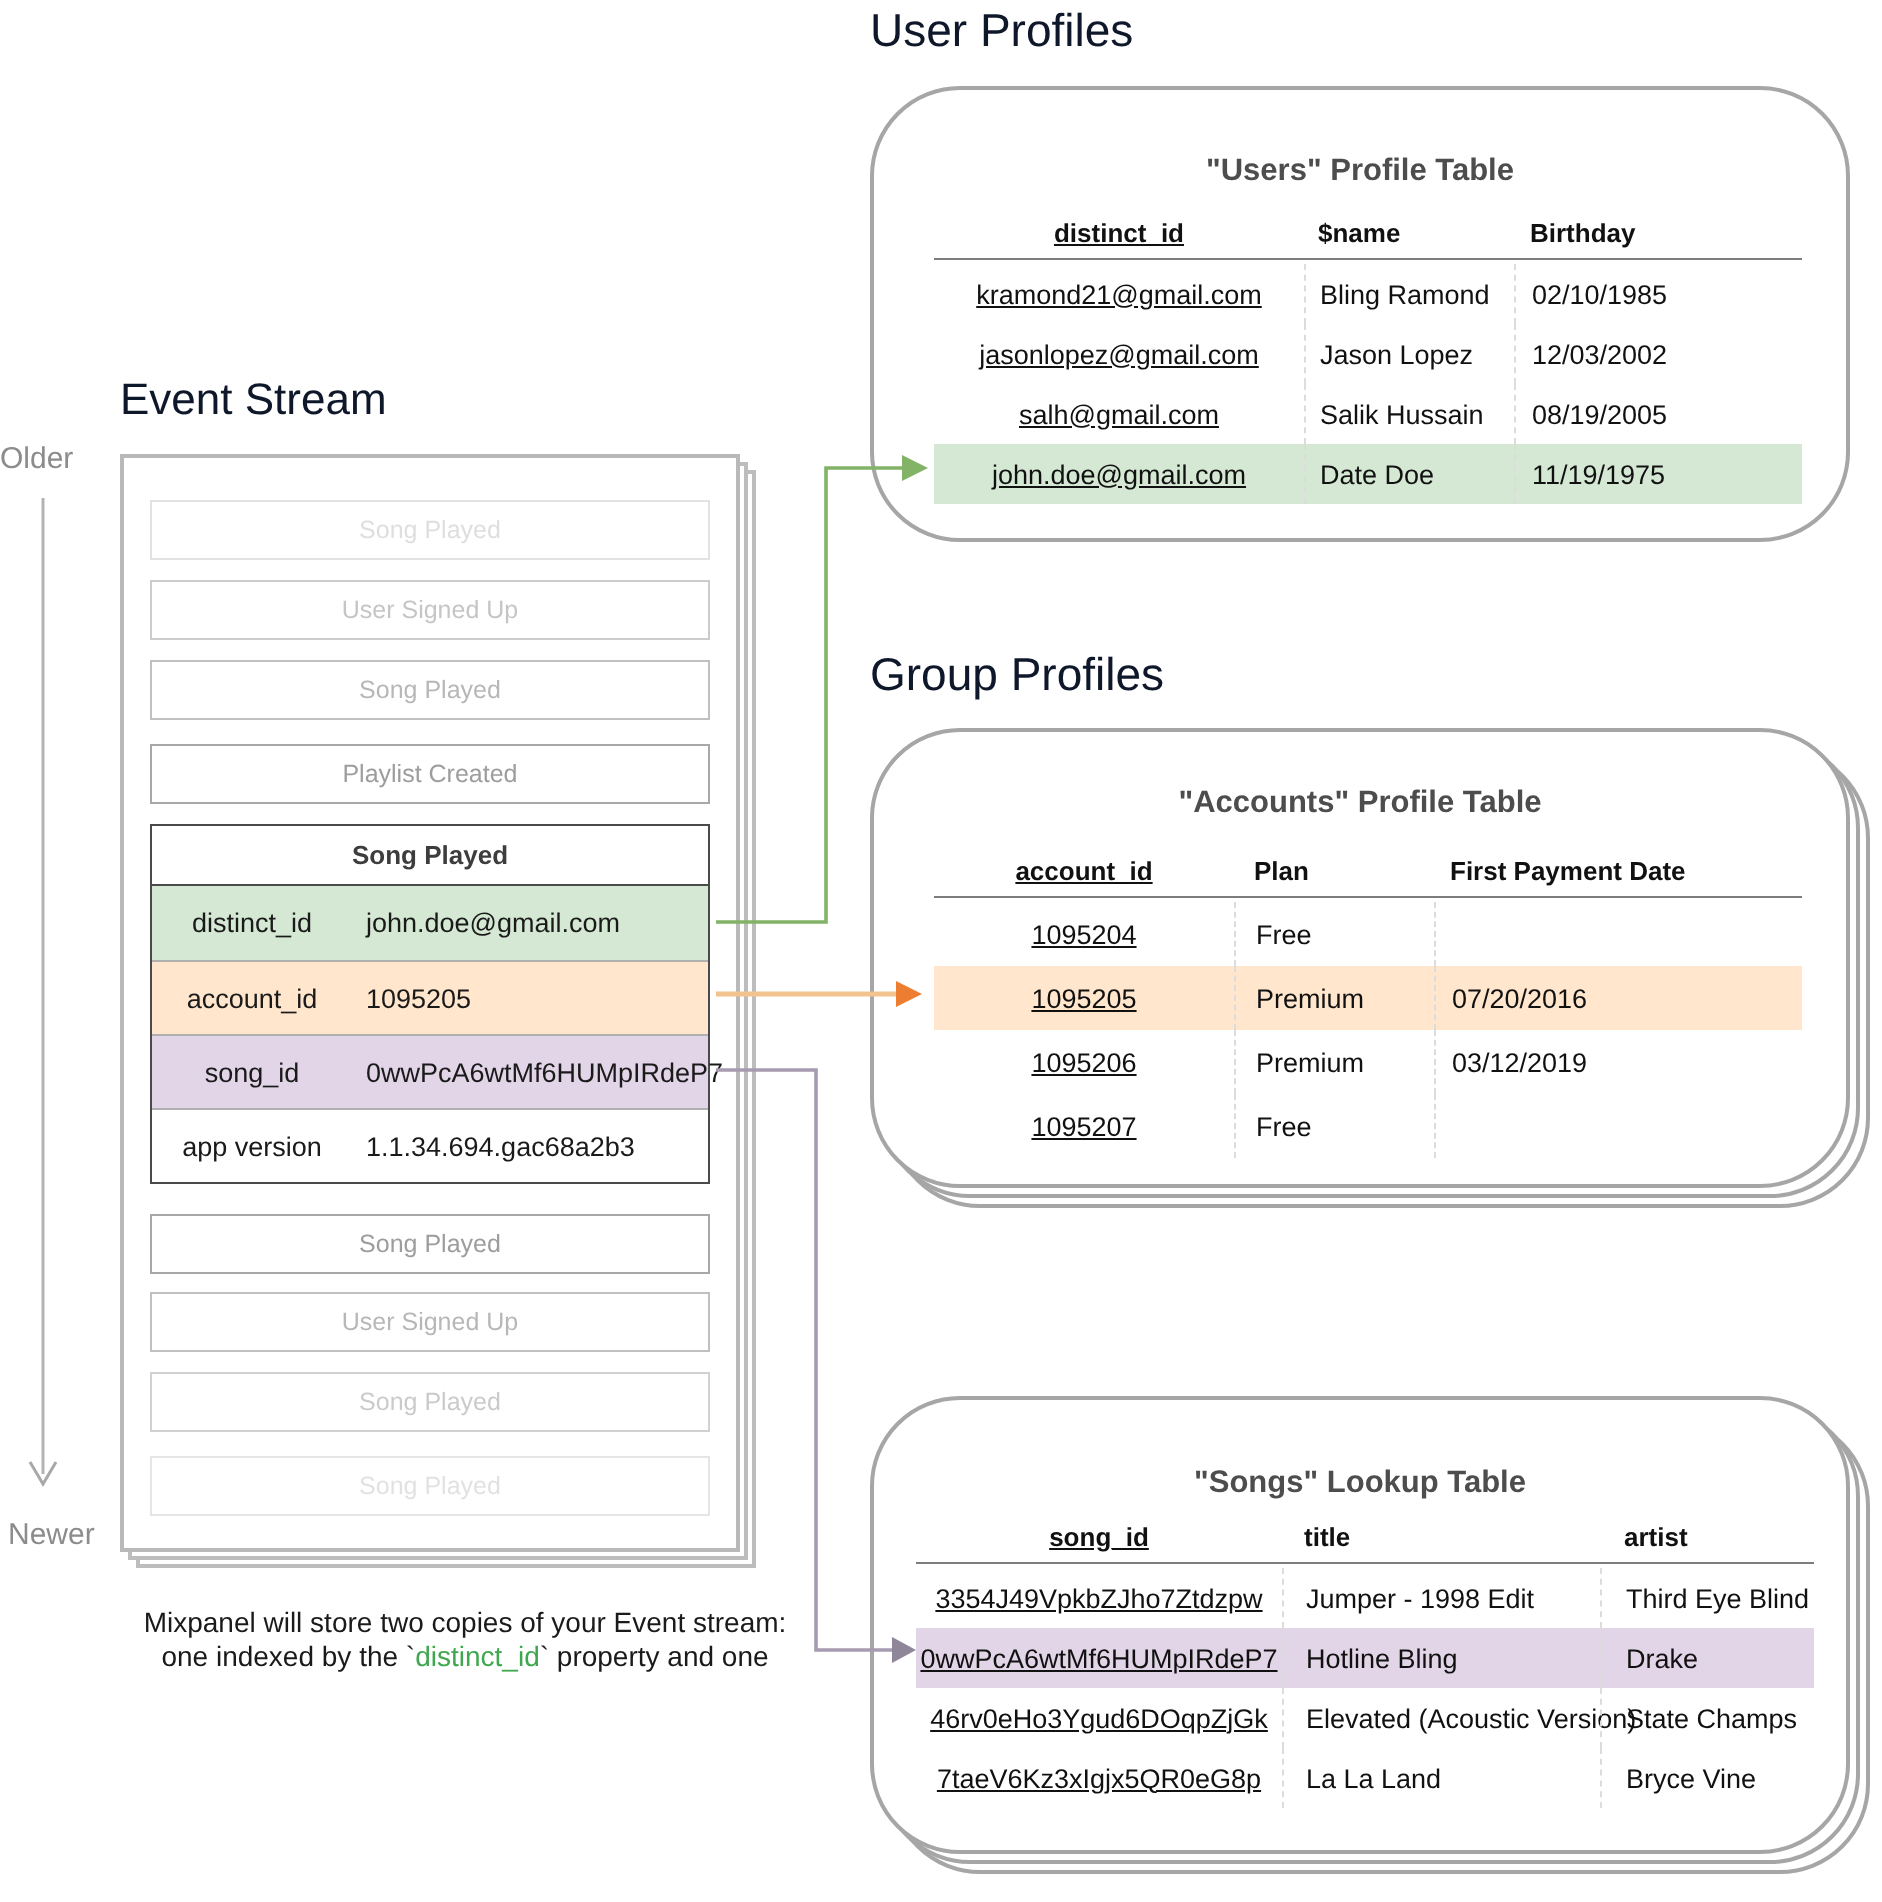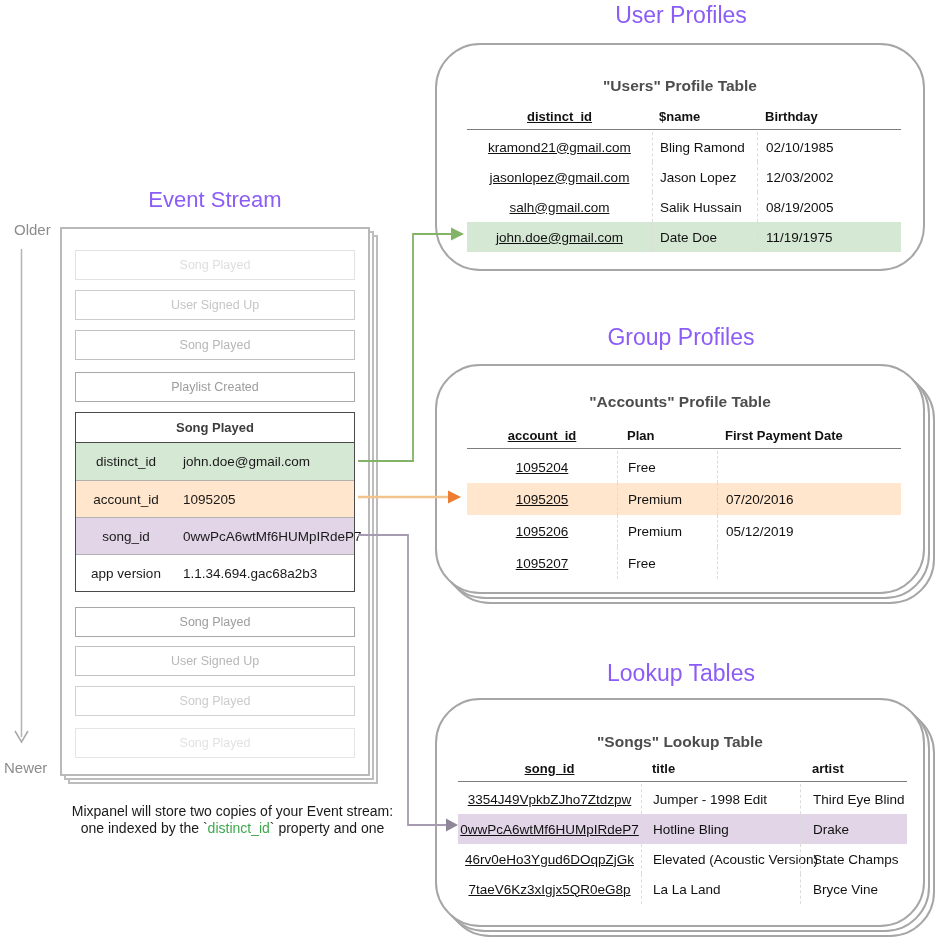"User Profiles" .sec-title { color: #8b5cf6 -> #0f172a; text-align: center -> none }
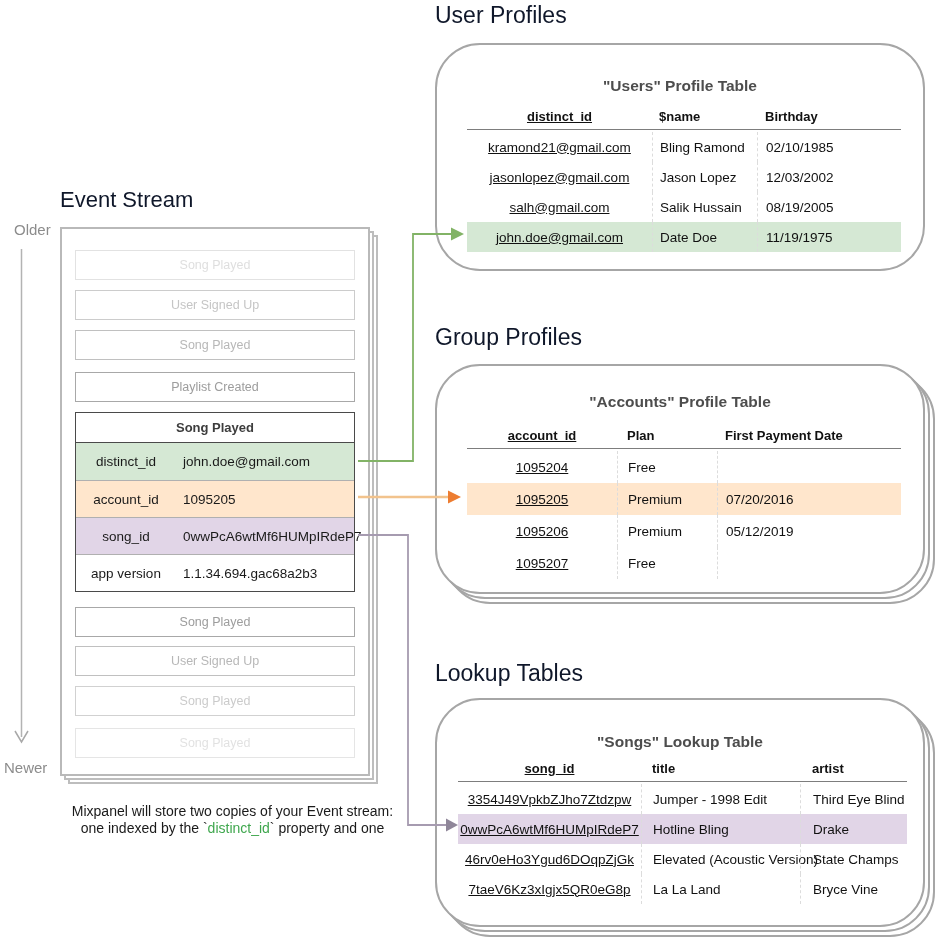"Older" #older { left: 14px -> 0 }
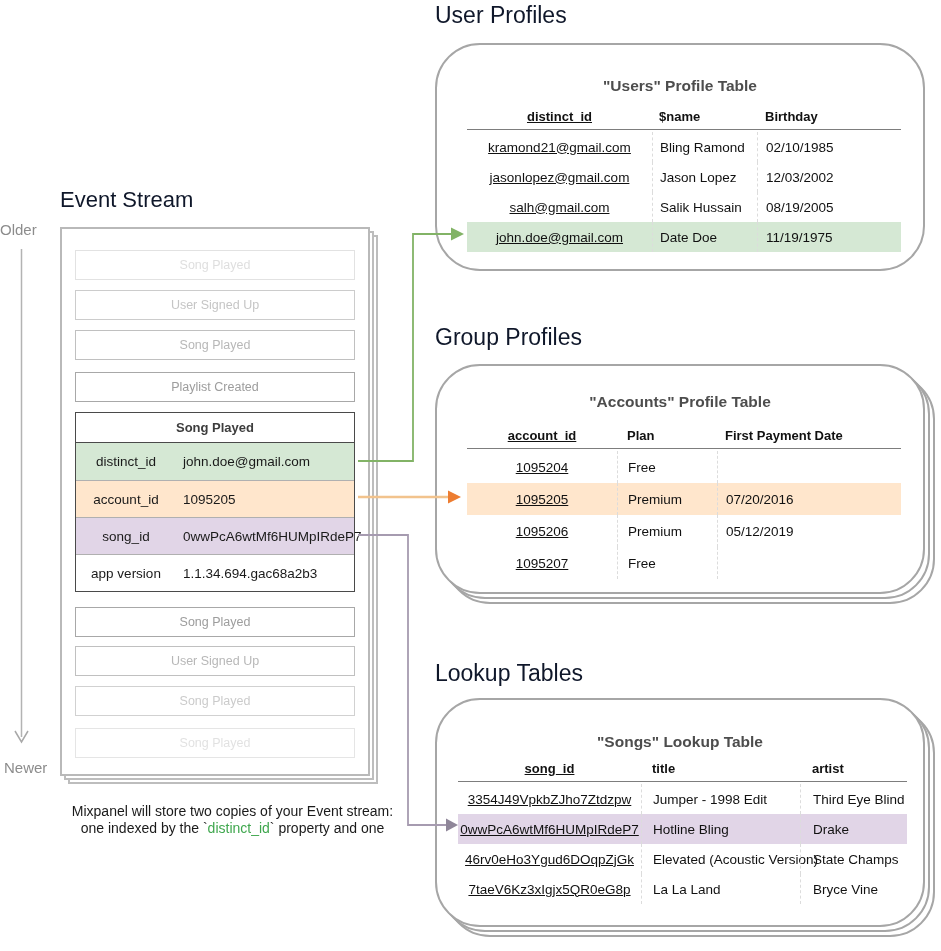"05/12/2019" div.cell { text: 05/12/2019 -> 03/12/2019 }
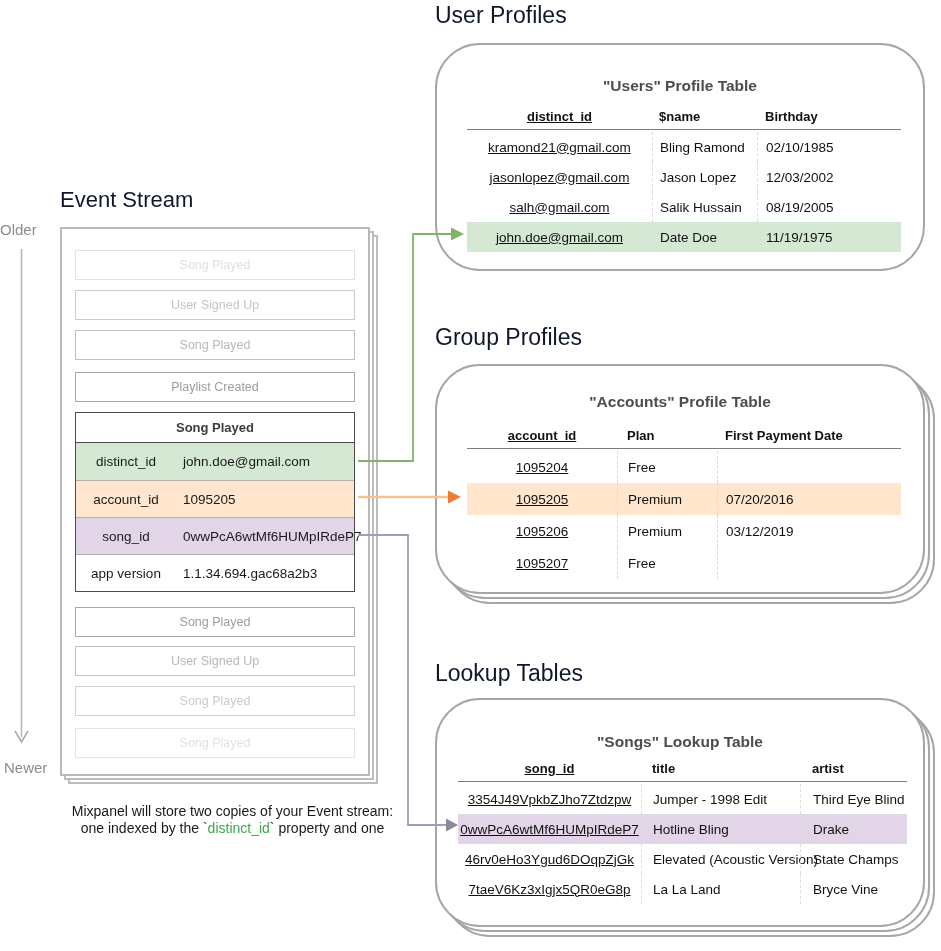"Lookup Tables" div.sec-title { html: <div>Lookup Tables</div> -> none }
